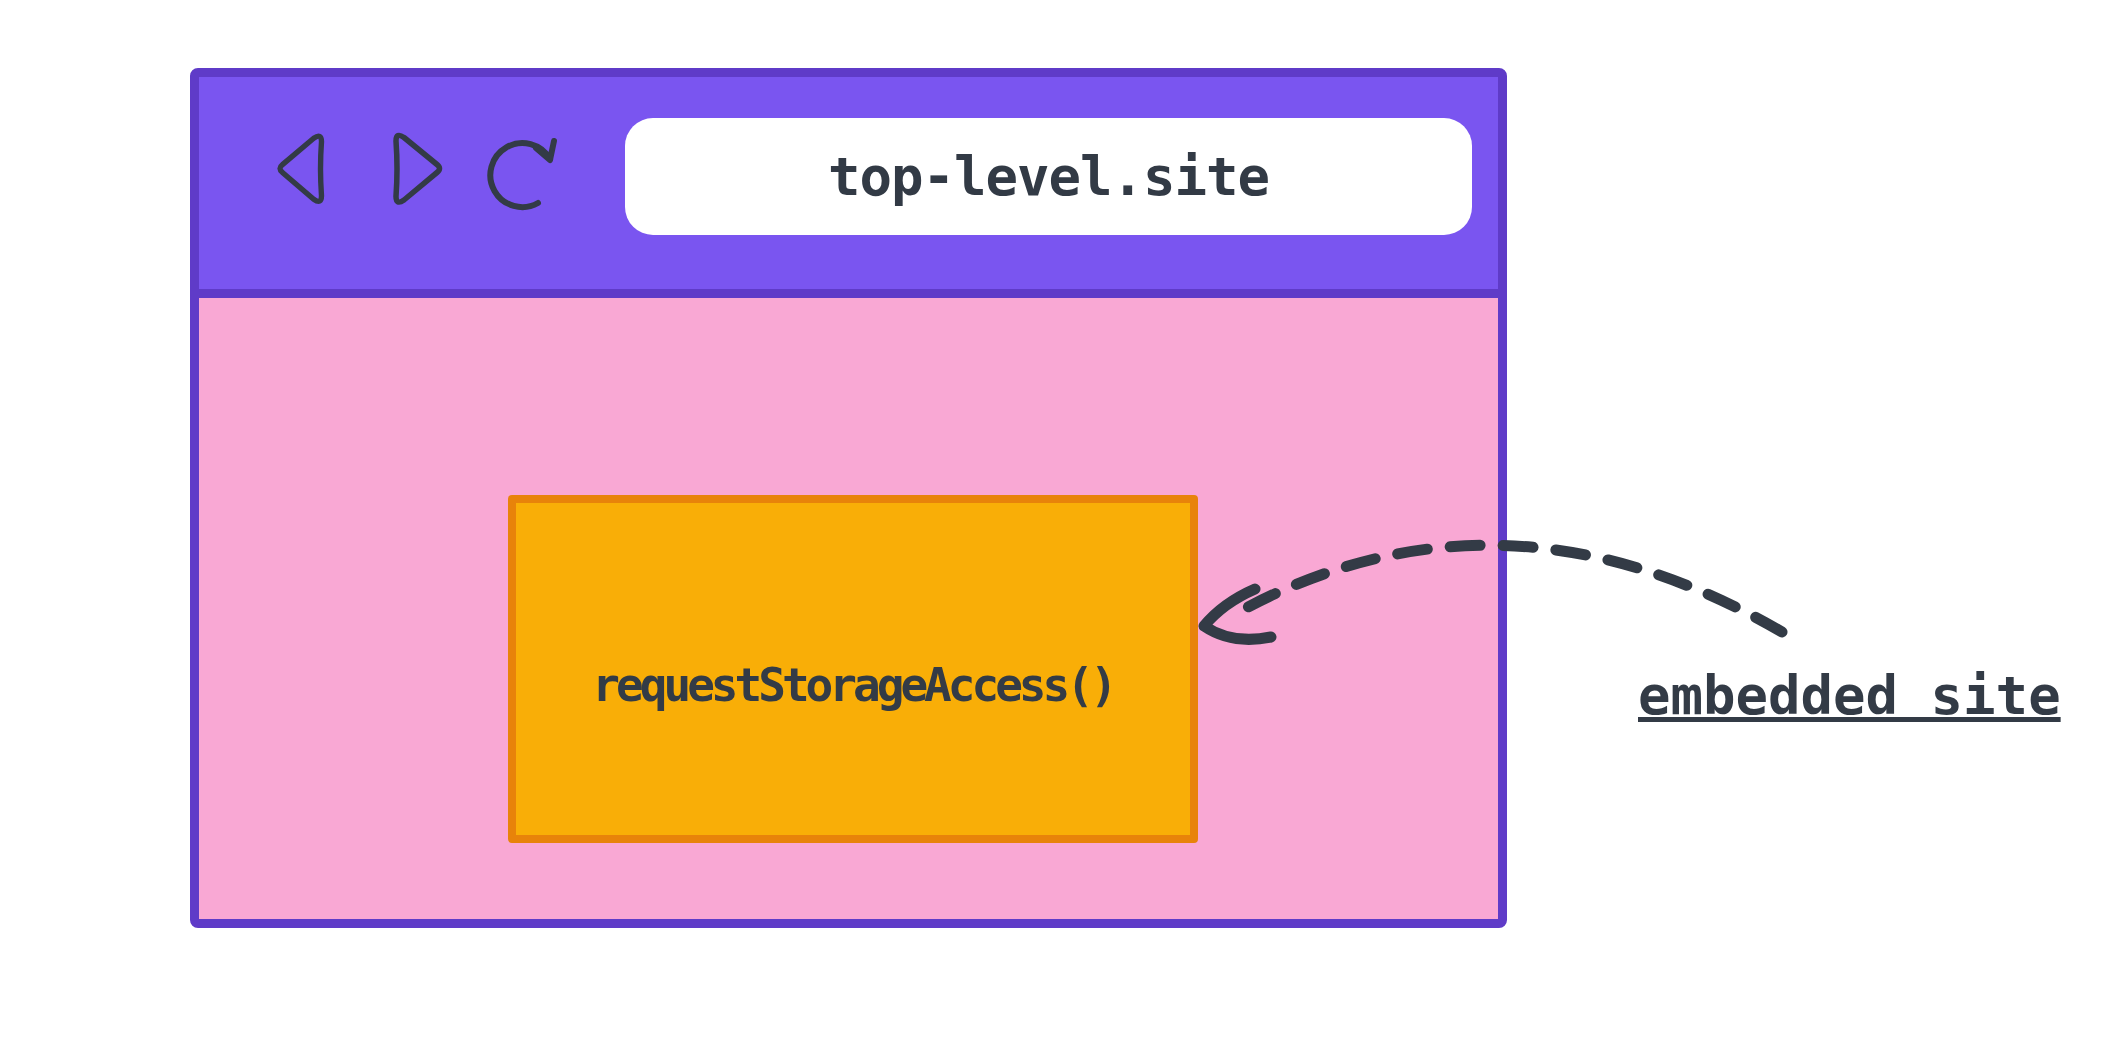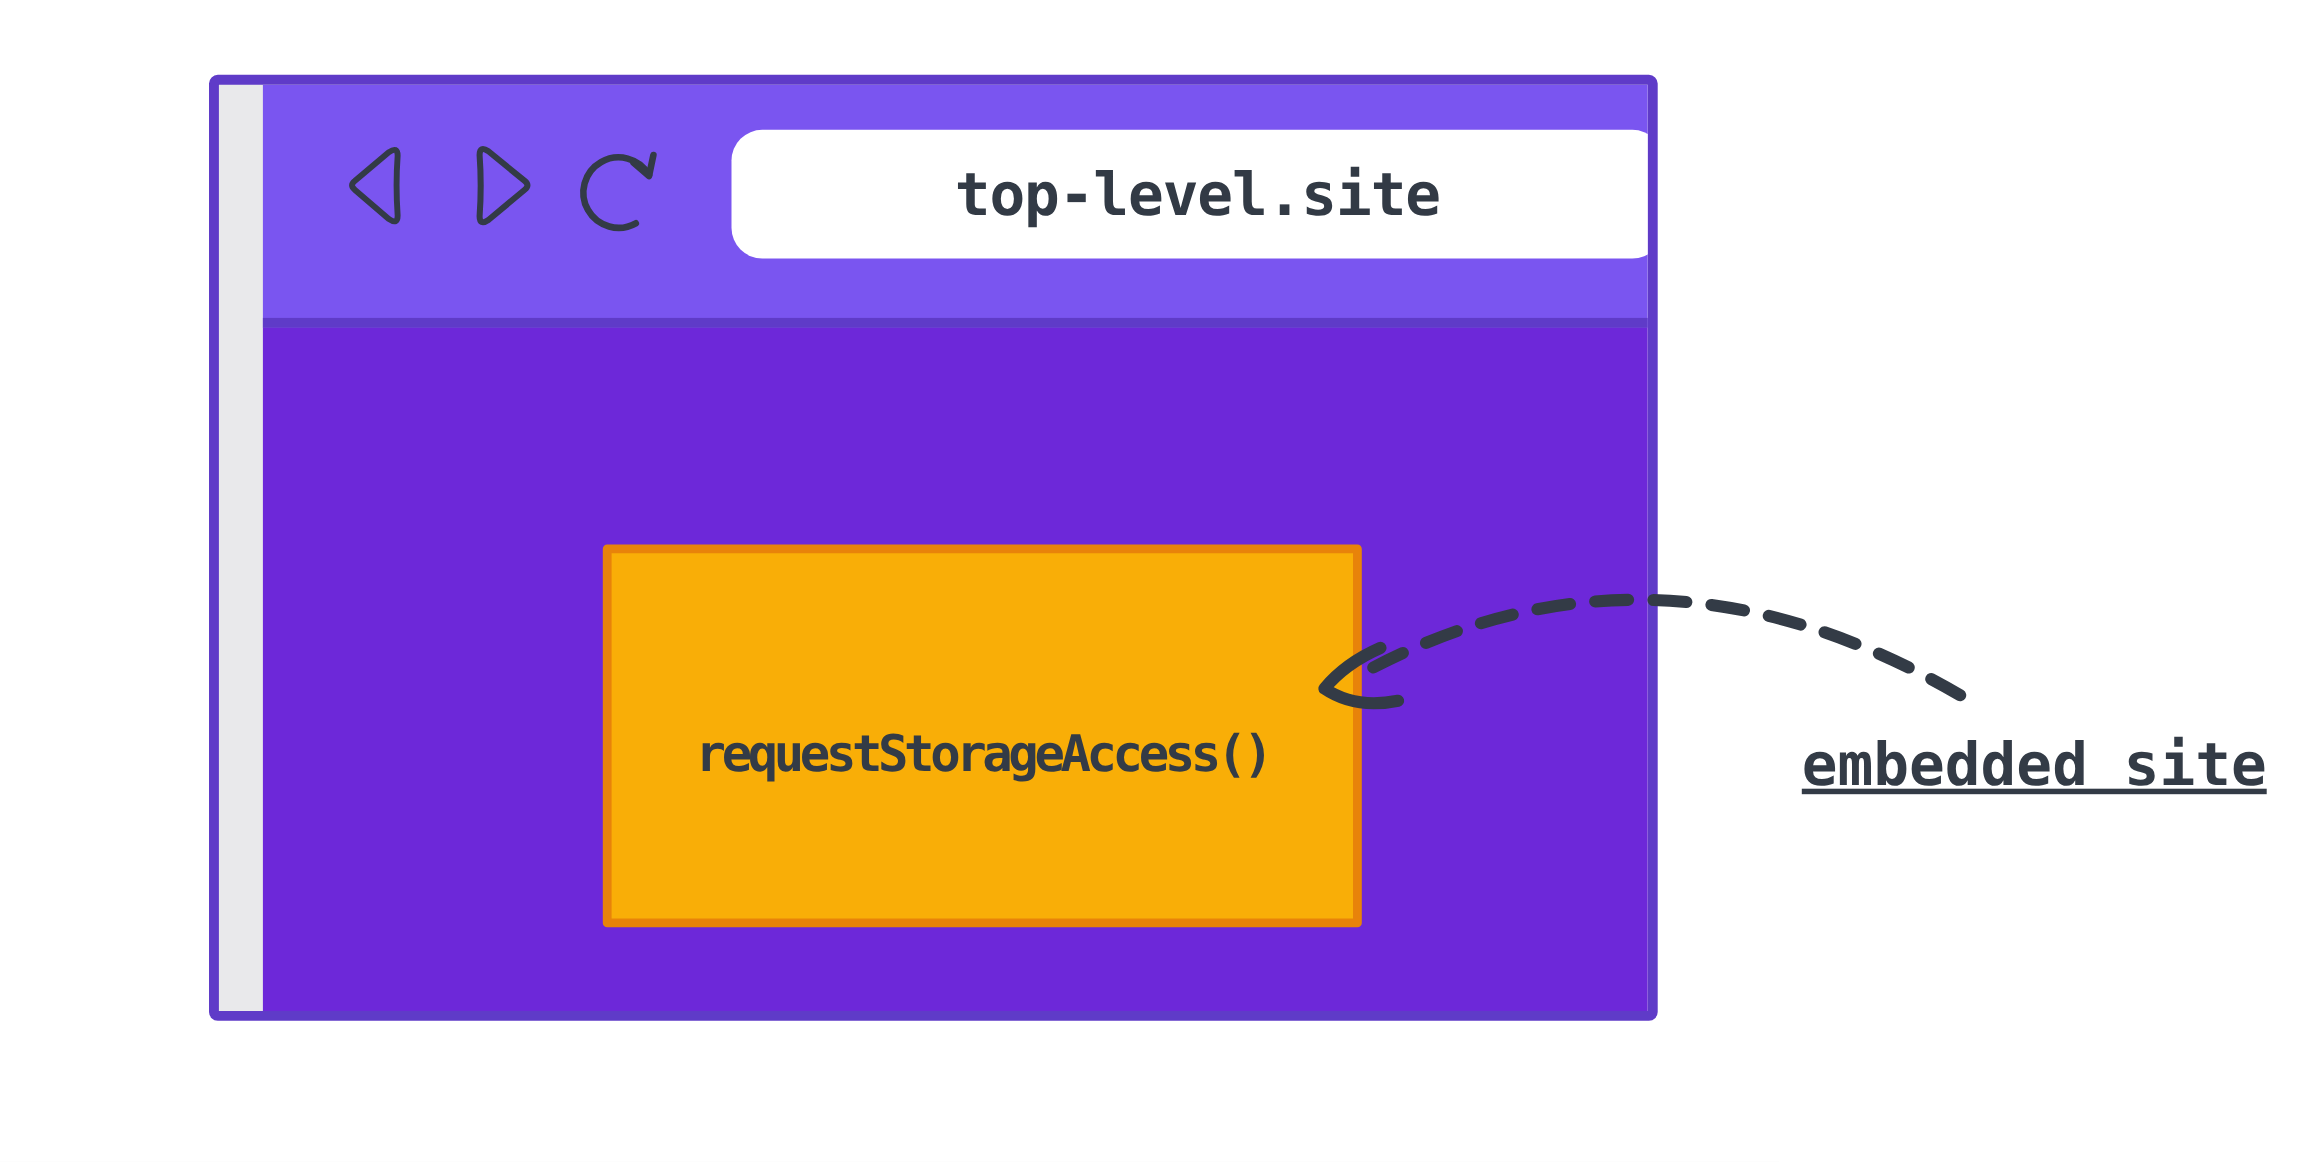"top-level.site" .browser-window { padding-left: 40px -> none }
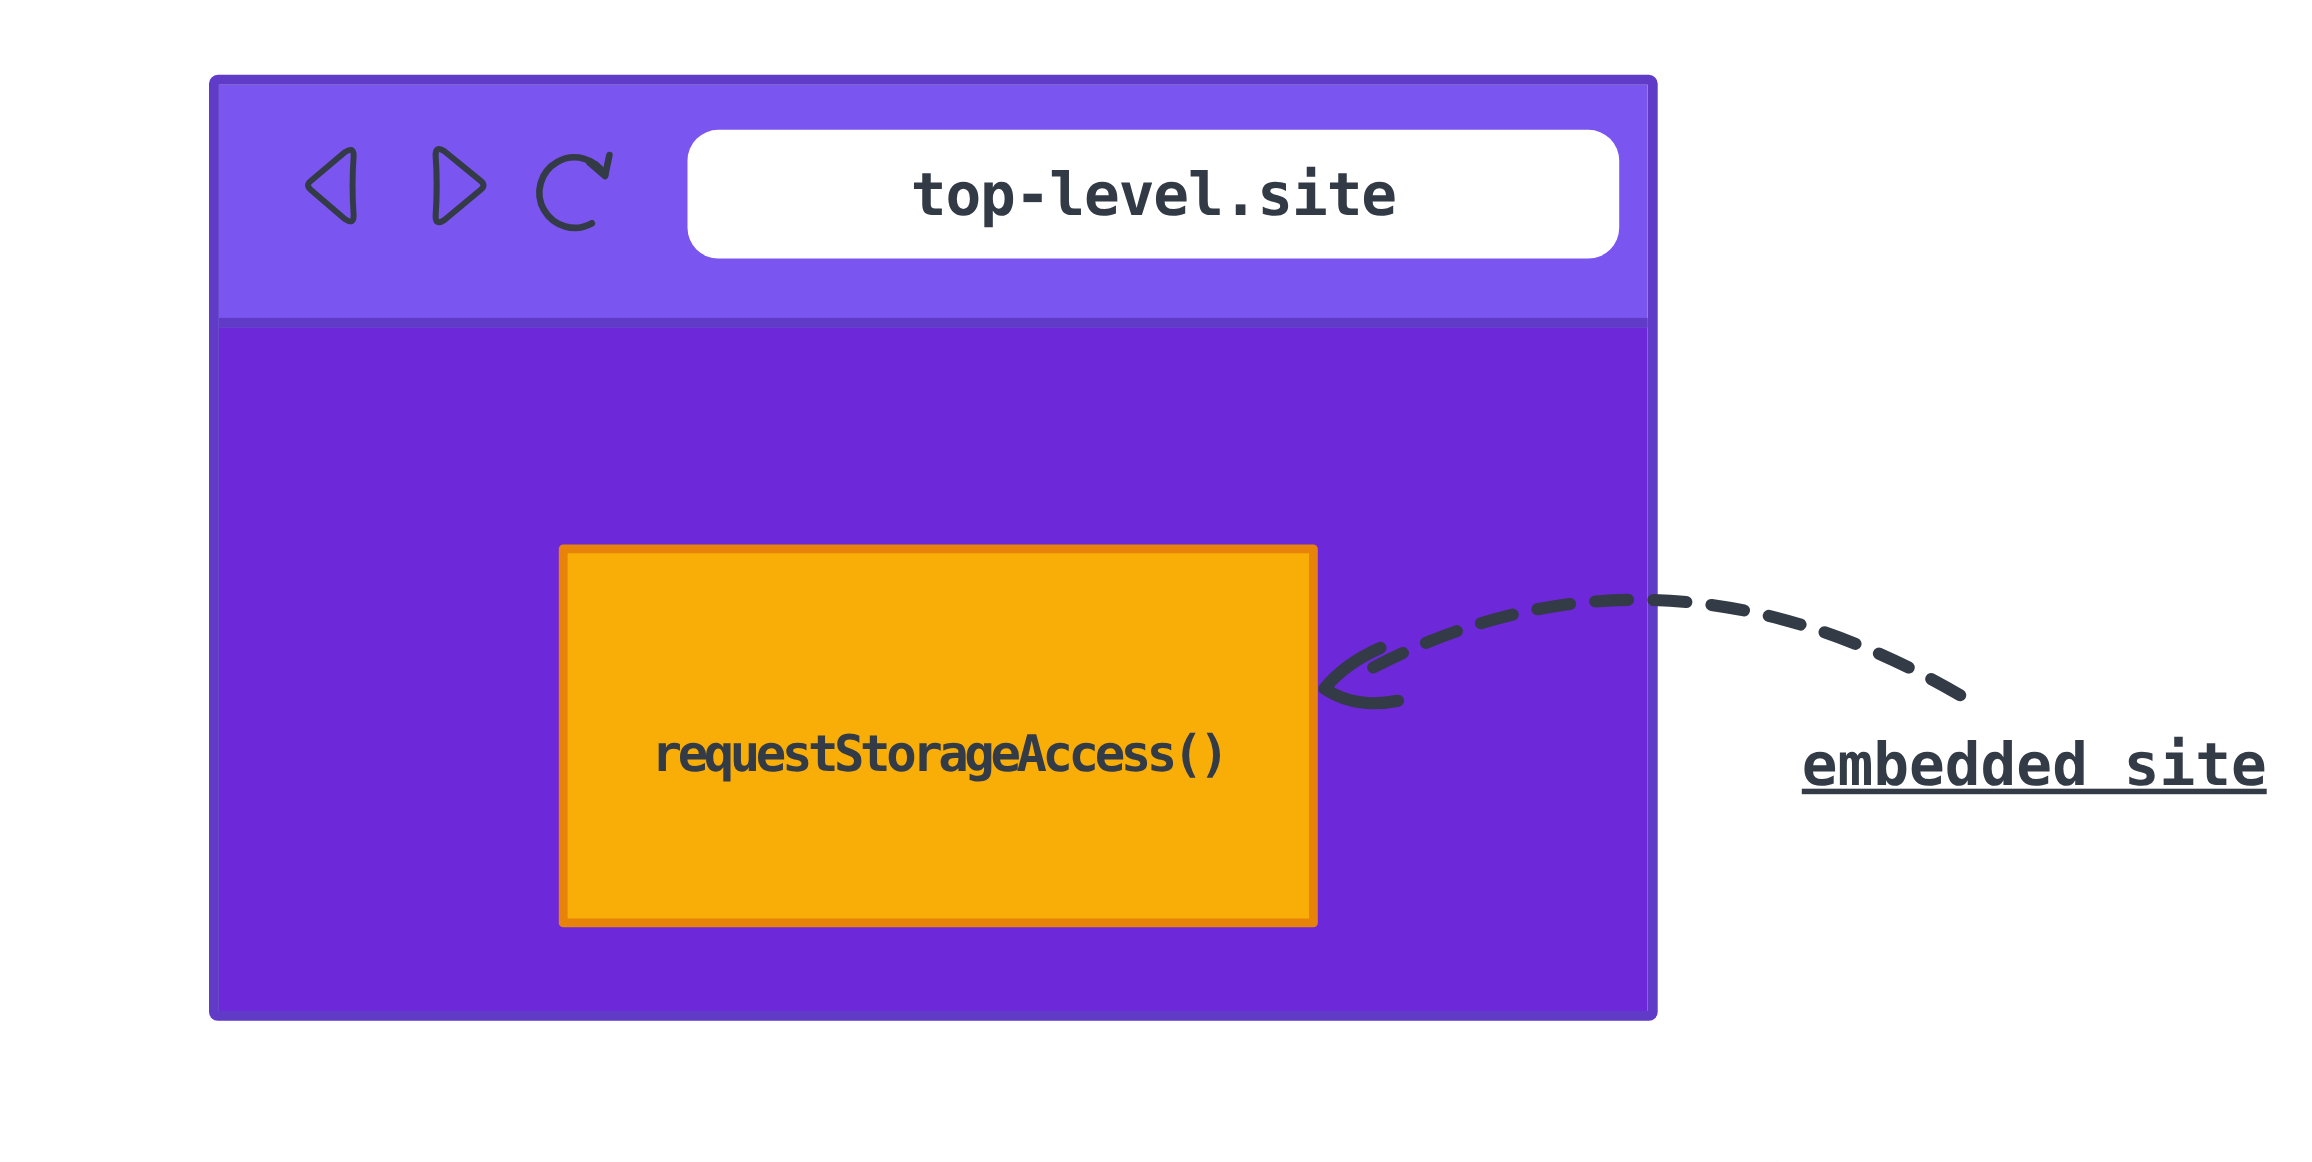"requestStorageAccess()" .content-area { background: #6d28d9 -> #f9a8d4 }
